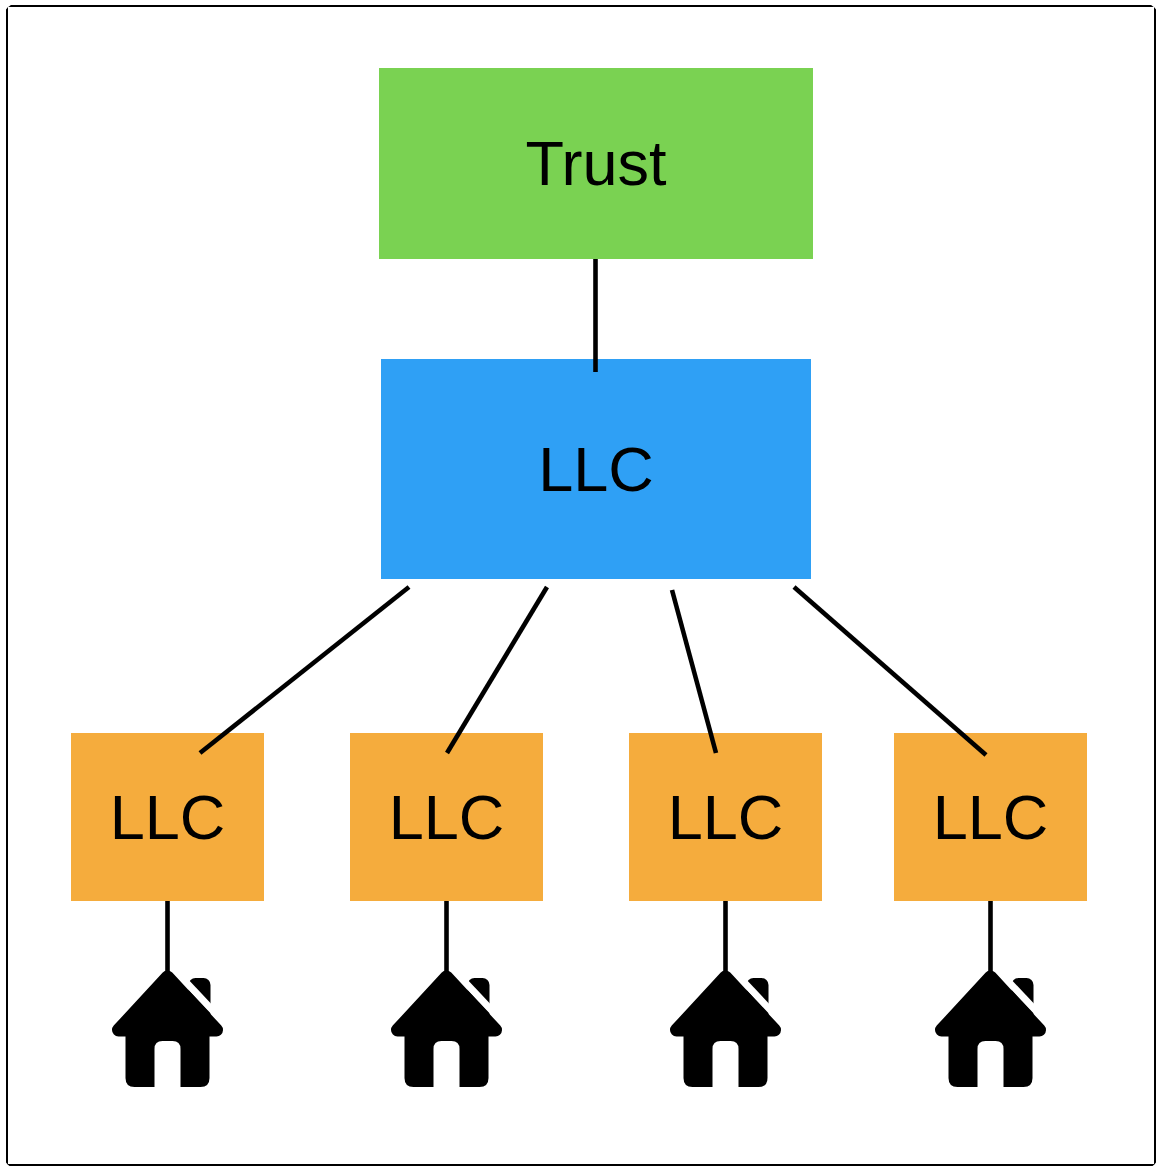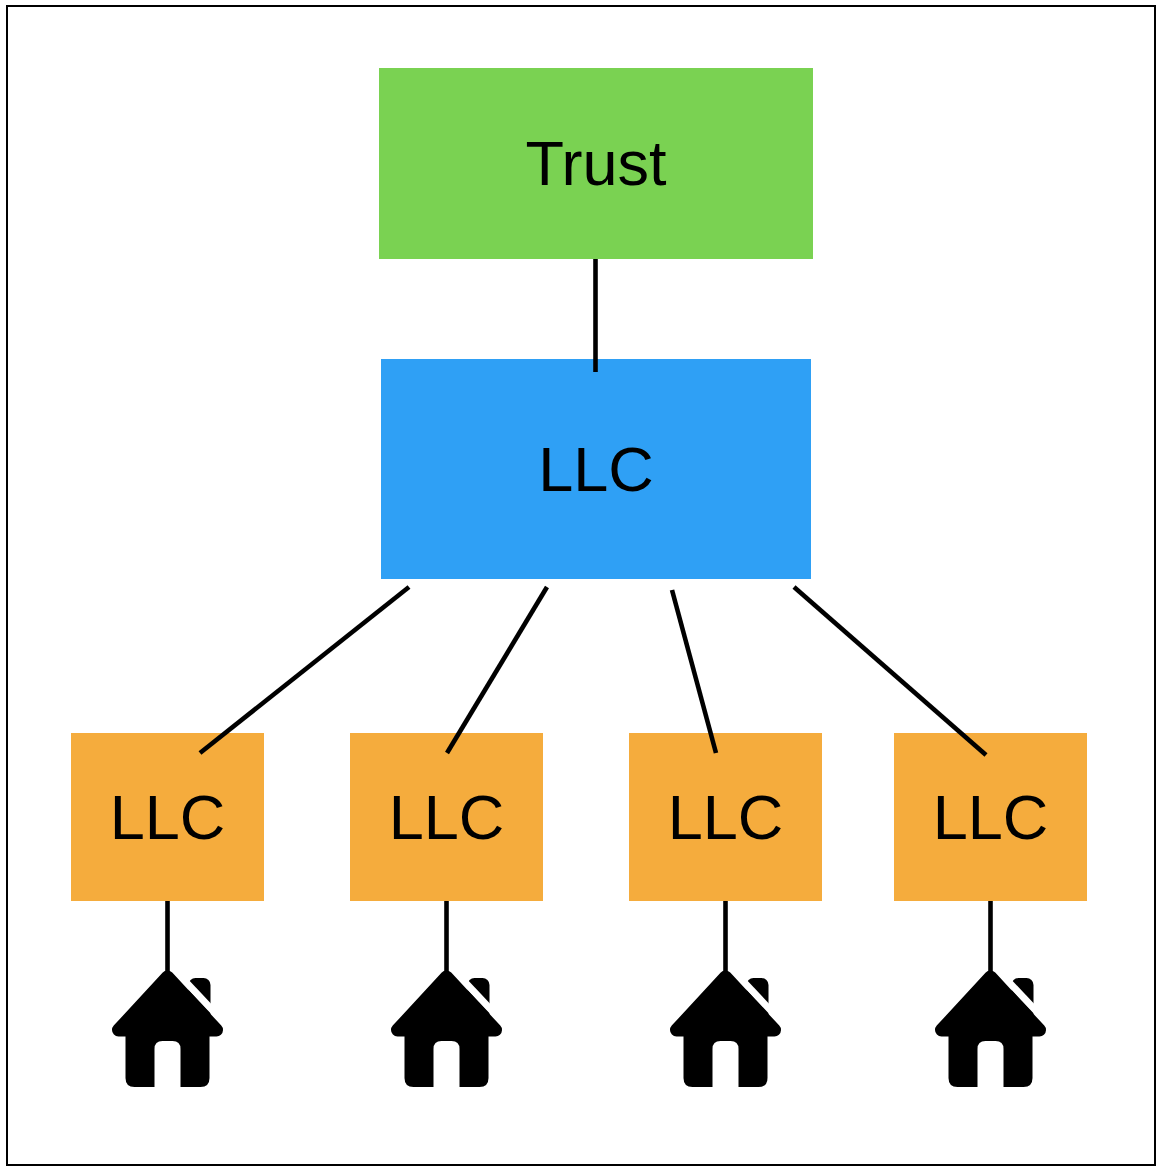"Trust" .canvas { border-radius: none -> 26px }
